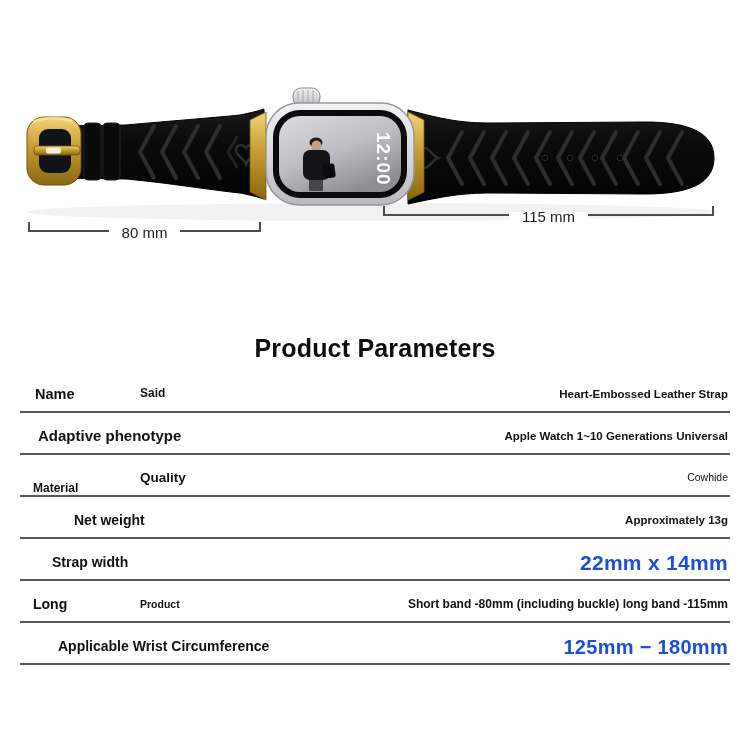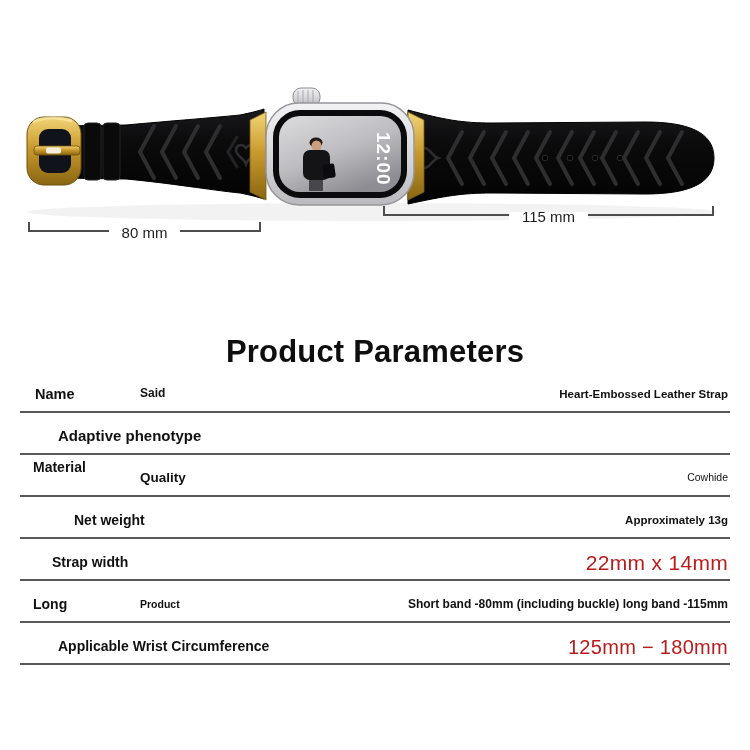"Product Parameters" .section-title { font-size: 31px -> 25px }
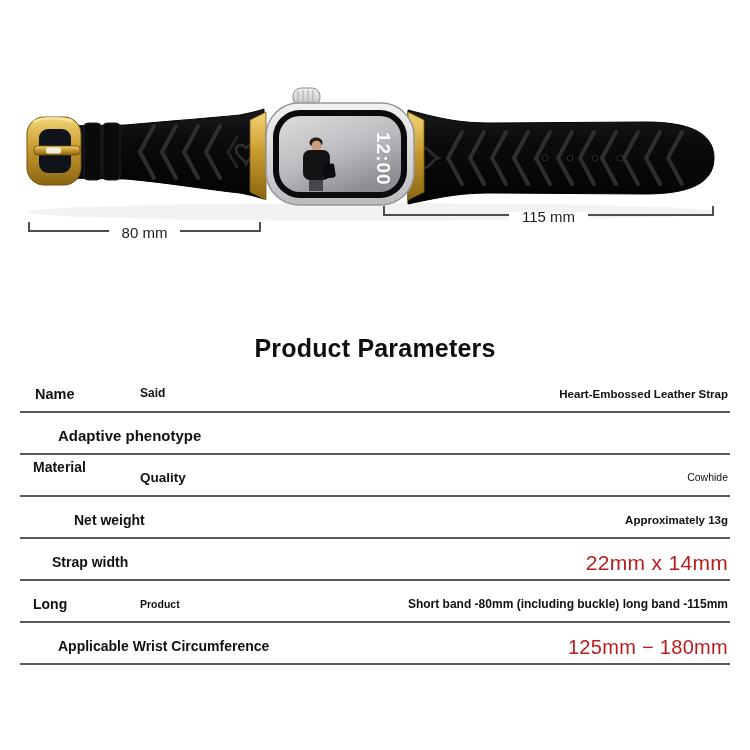"Adaptive phenotype" .r2 .plabel { margin-left: 20px -> none }
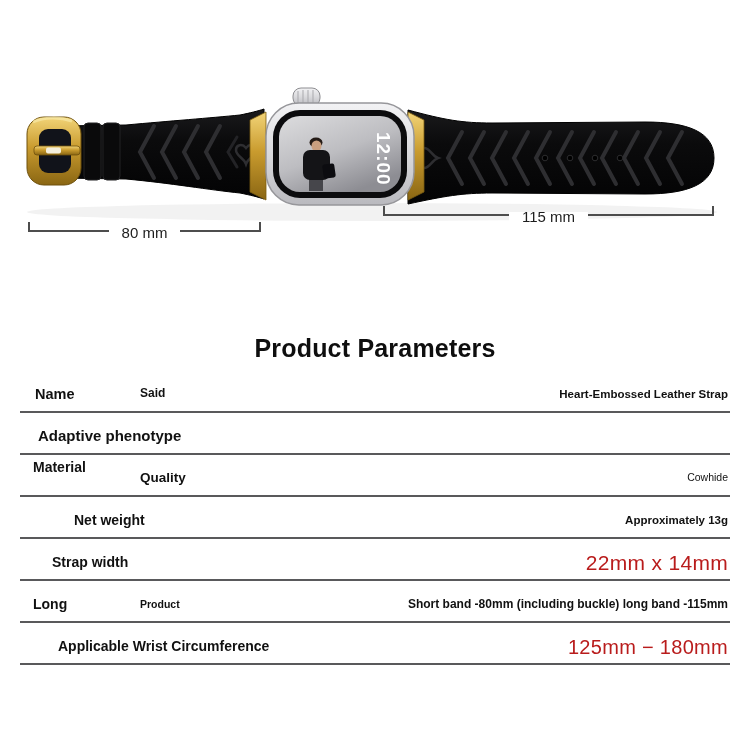"Apple Watch 1~10 Generations Universal" span.pval { html: none -> <span>Apple Watch 1~10 Generations Universal</span> }
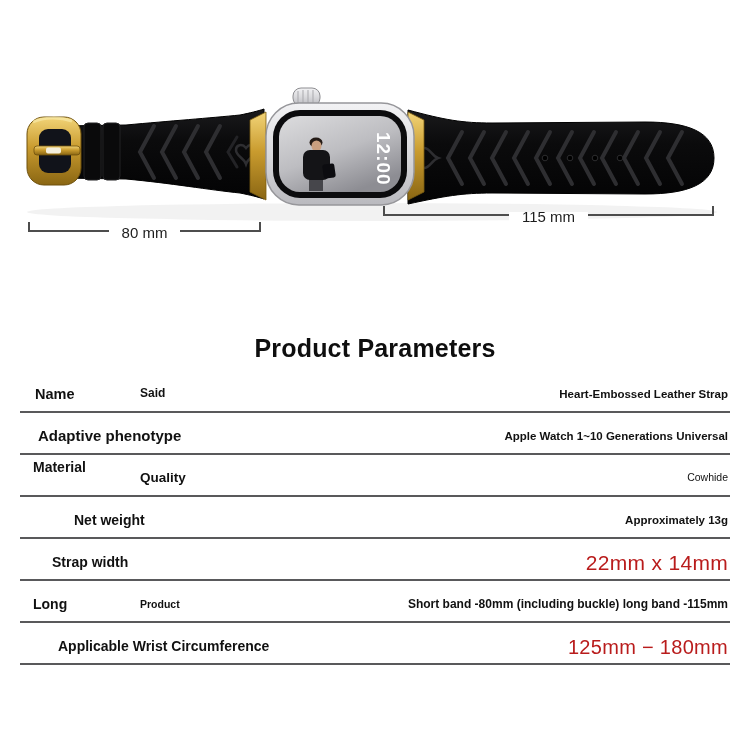"Material" .r3 .plabel { bottom: 20px -> 0; font-size: 14px -> 12px }
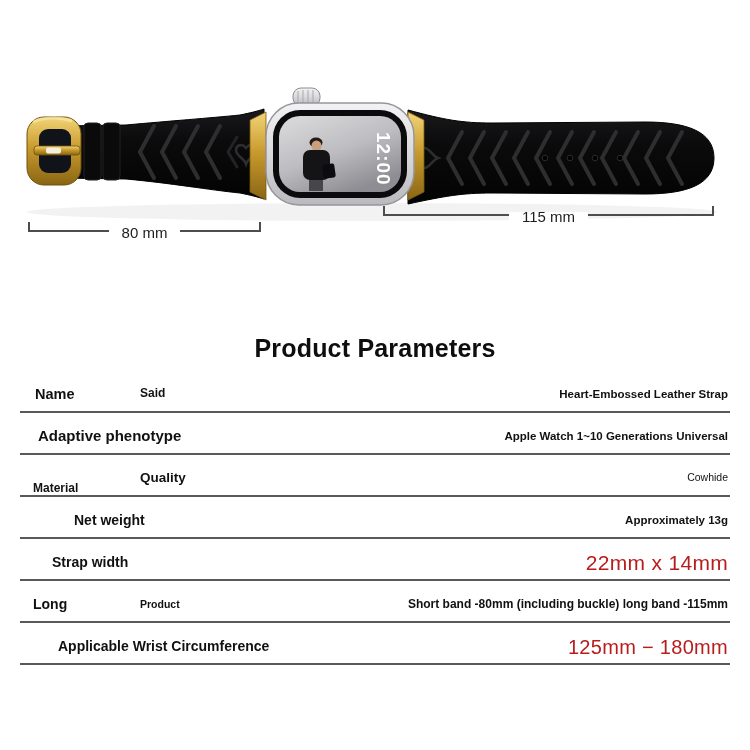"22mm x 14mm" .val-lg { color: #b91c1c -> #1d4ed8; font-weight: normal -> bold }
